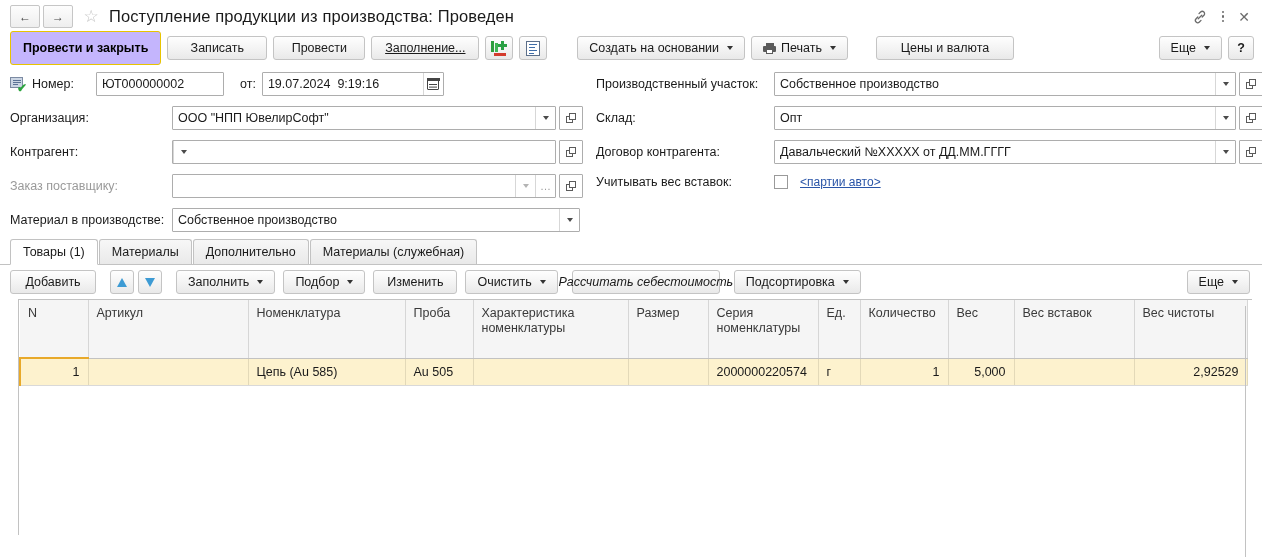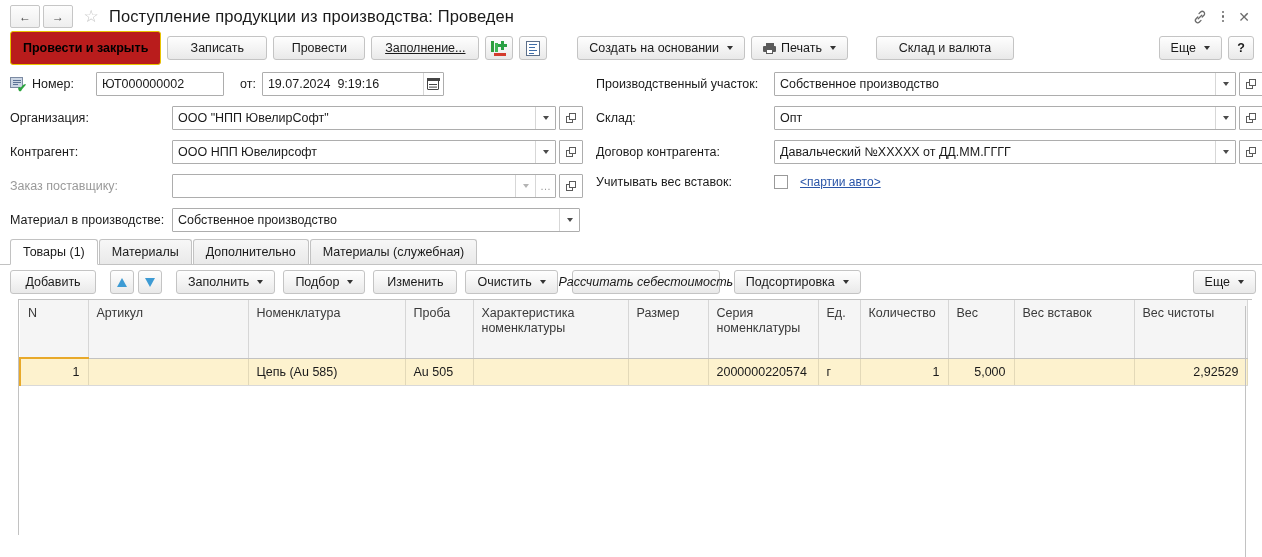"Провести и закрыть" .btn.primary { background: #b91c1c -> #c4b5fd }
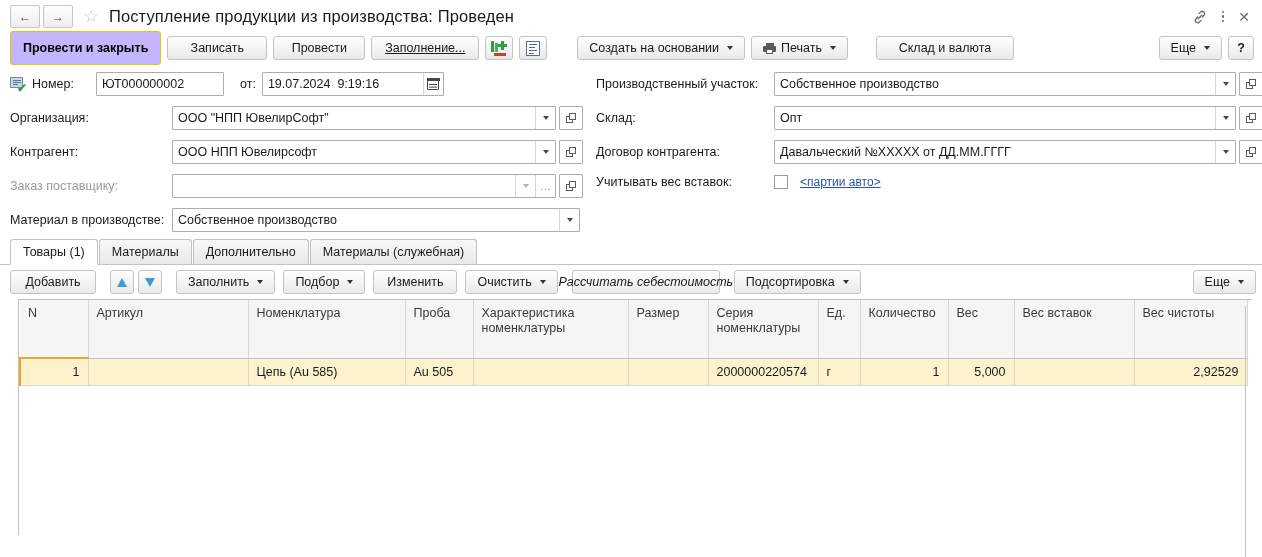"Склад и валюта" div.btn { text: Склад -> Цены }
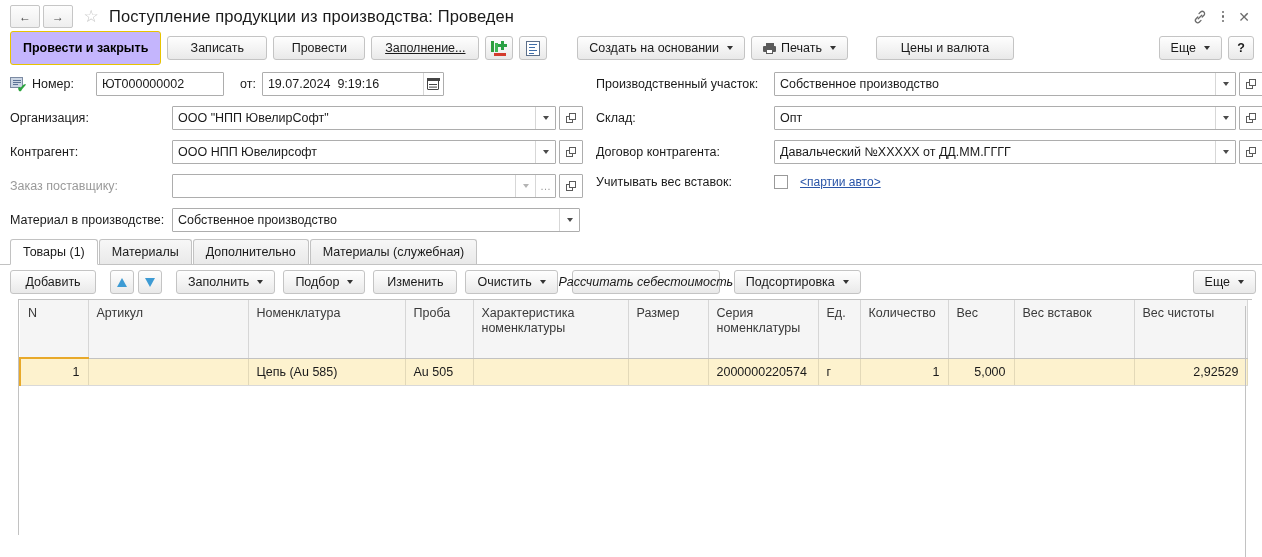"ООО НПП Ювелирсофт" input { html: <input> -> none }
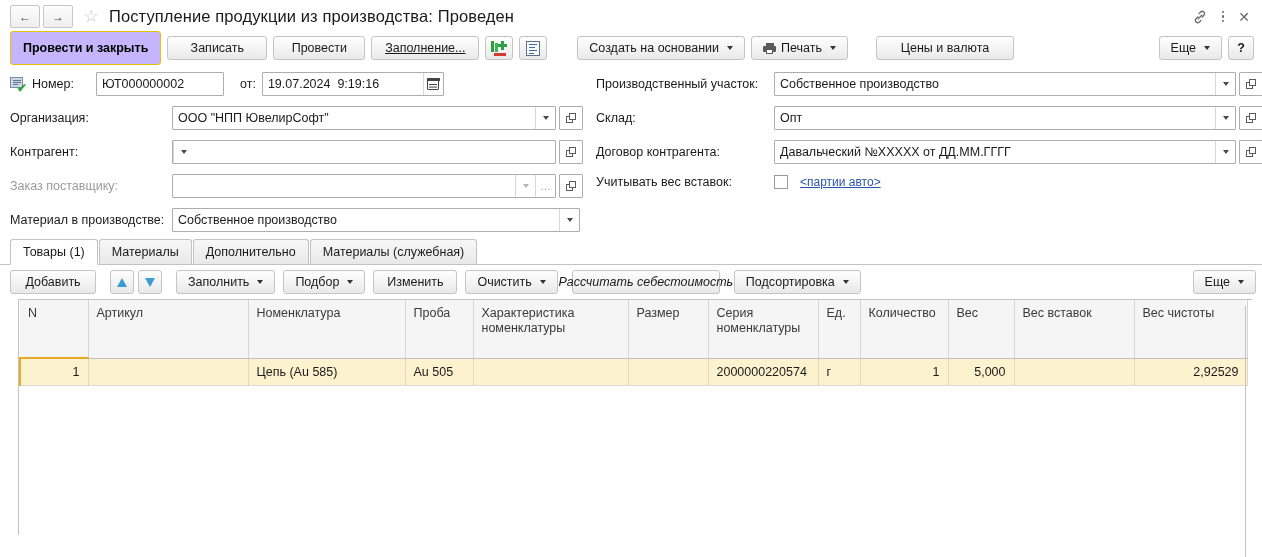"Добавить" .tbltoolbar { padding: 5px 6px 5px 10px -> 5px 12px 5px 10px }
